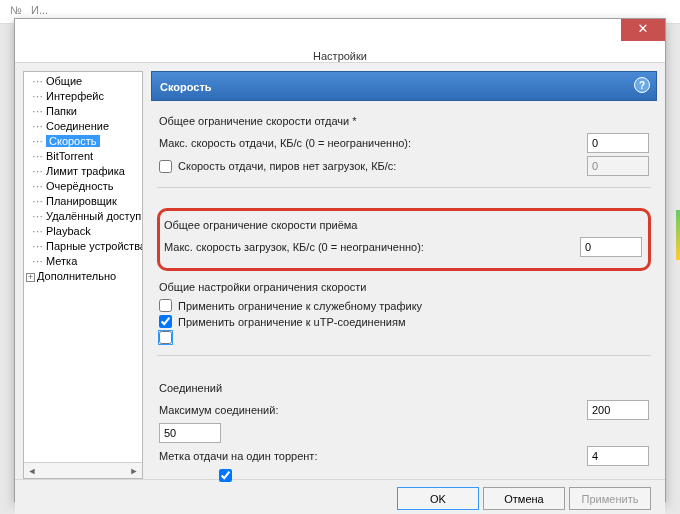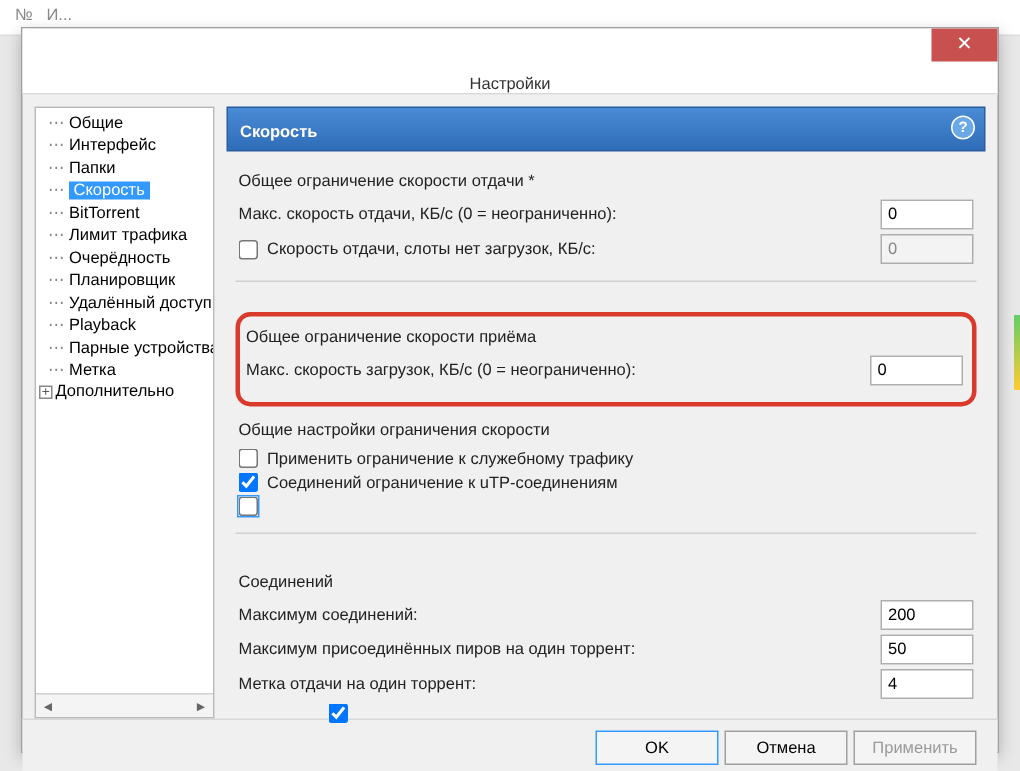"⋯ Соединение" div.item { html: none -> <div><span>⋯</span><span>Соединение</span></div> }
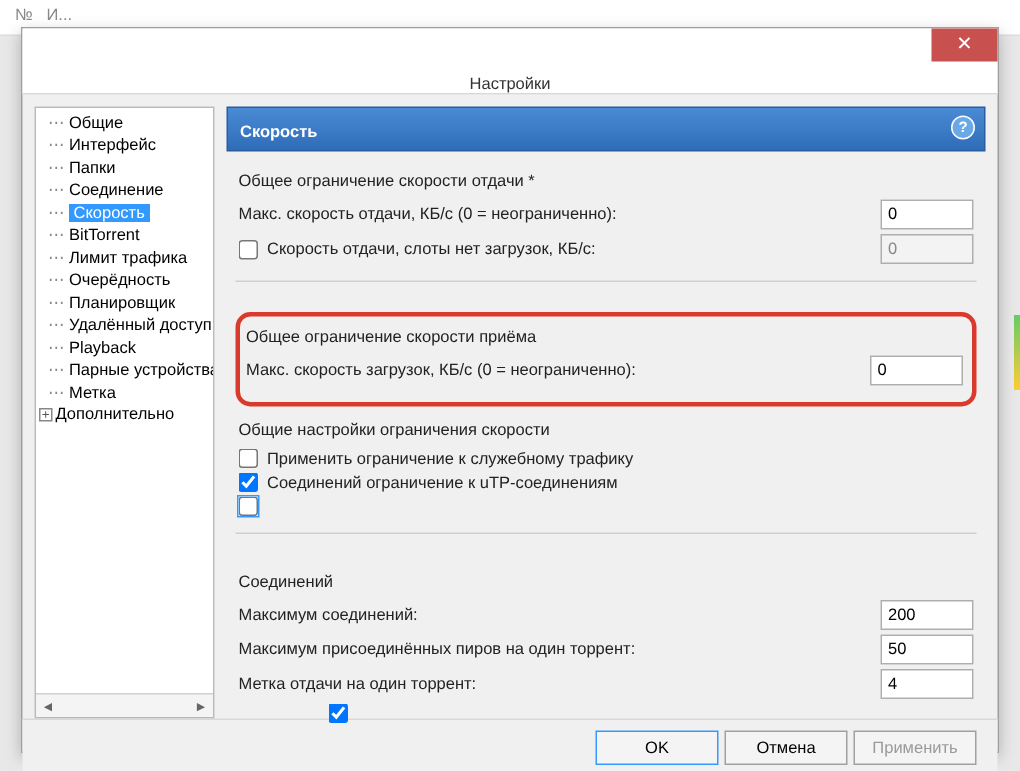"Скорость отдачи, слоты нет загрузок," span { text: слоты -> пиров }
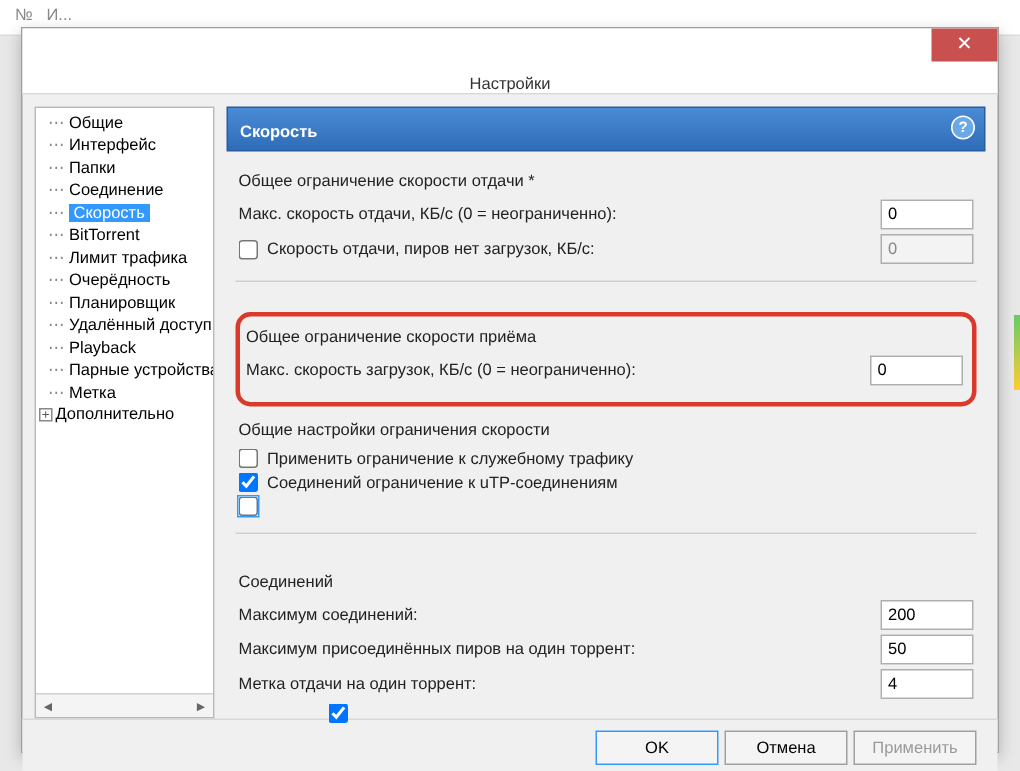"Соединений ограничение к uTP-соединениям" span { text: Соединений -> Применить }
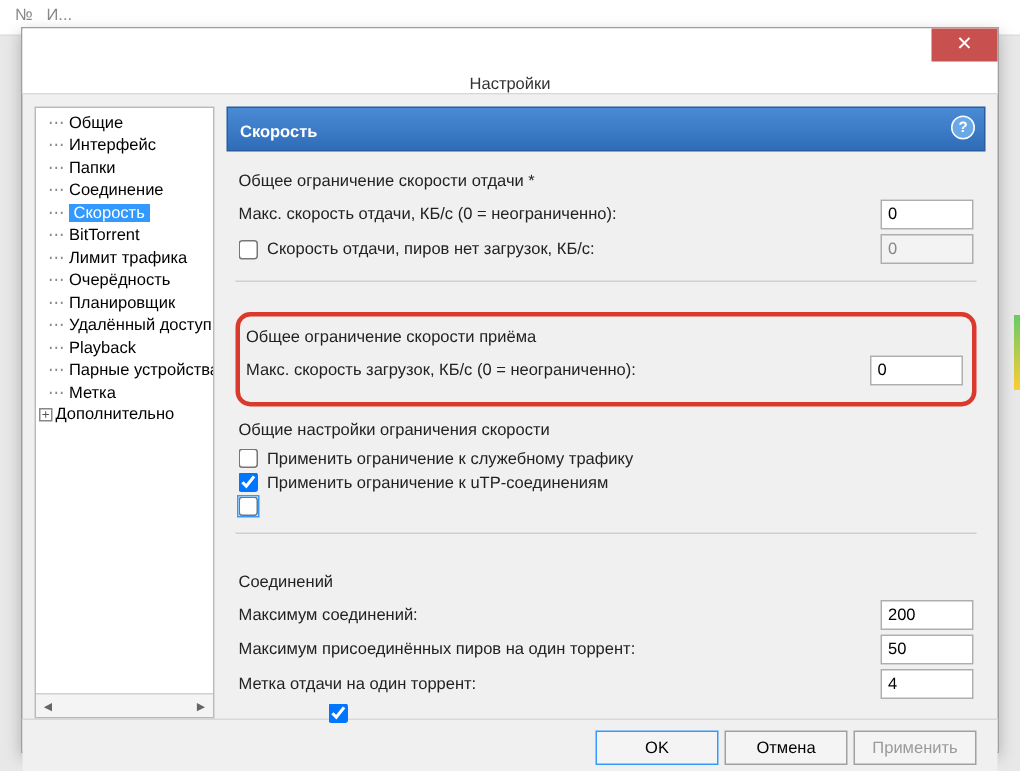"Максимум присоединённых пиров на один" div.lbl { html: <div>Максимум присоединённых пиров на один торрент:</div> -> none }
